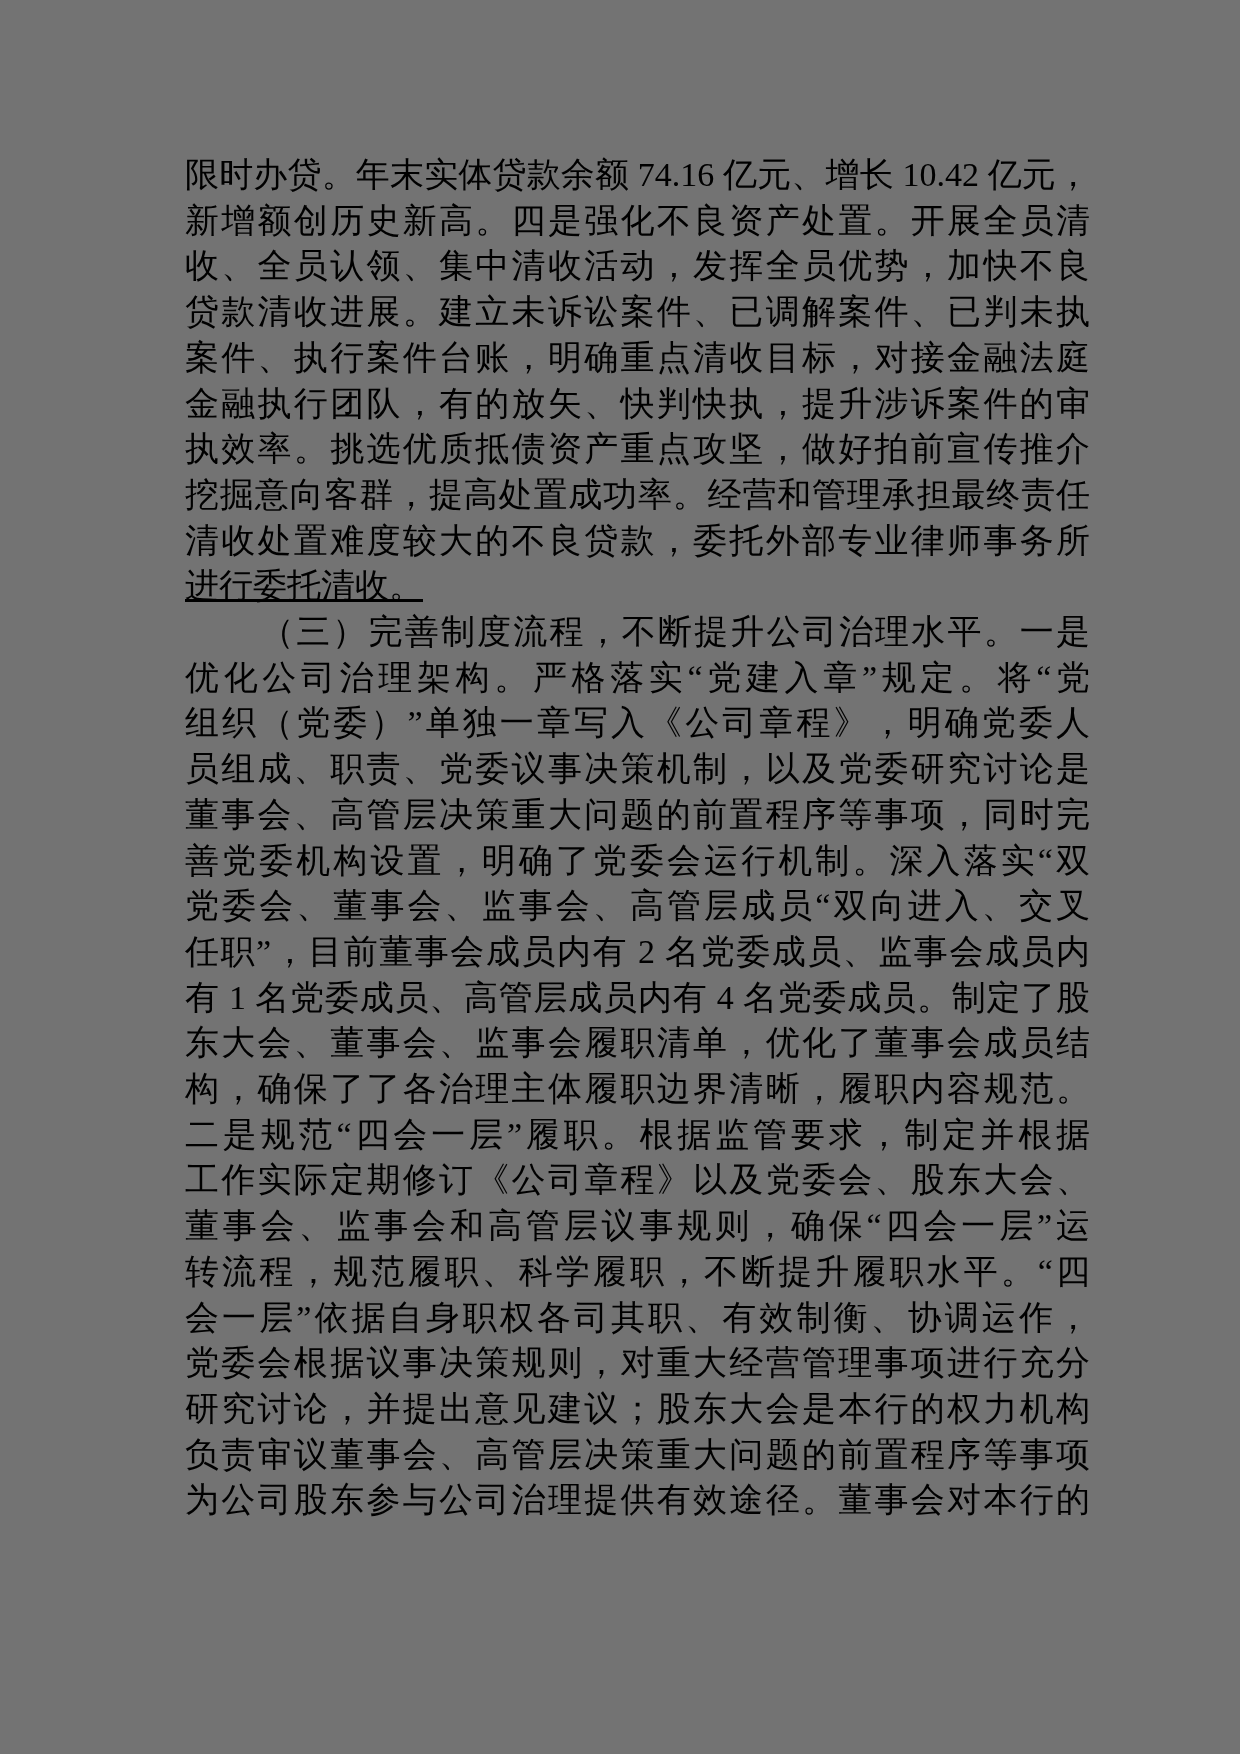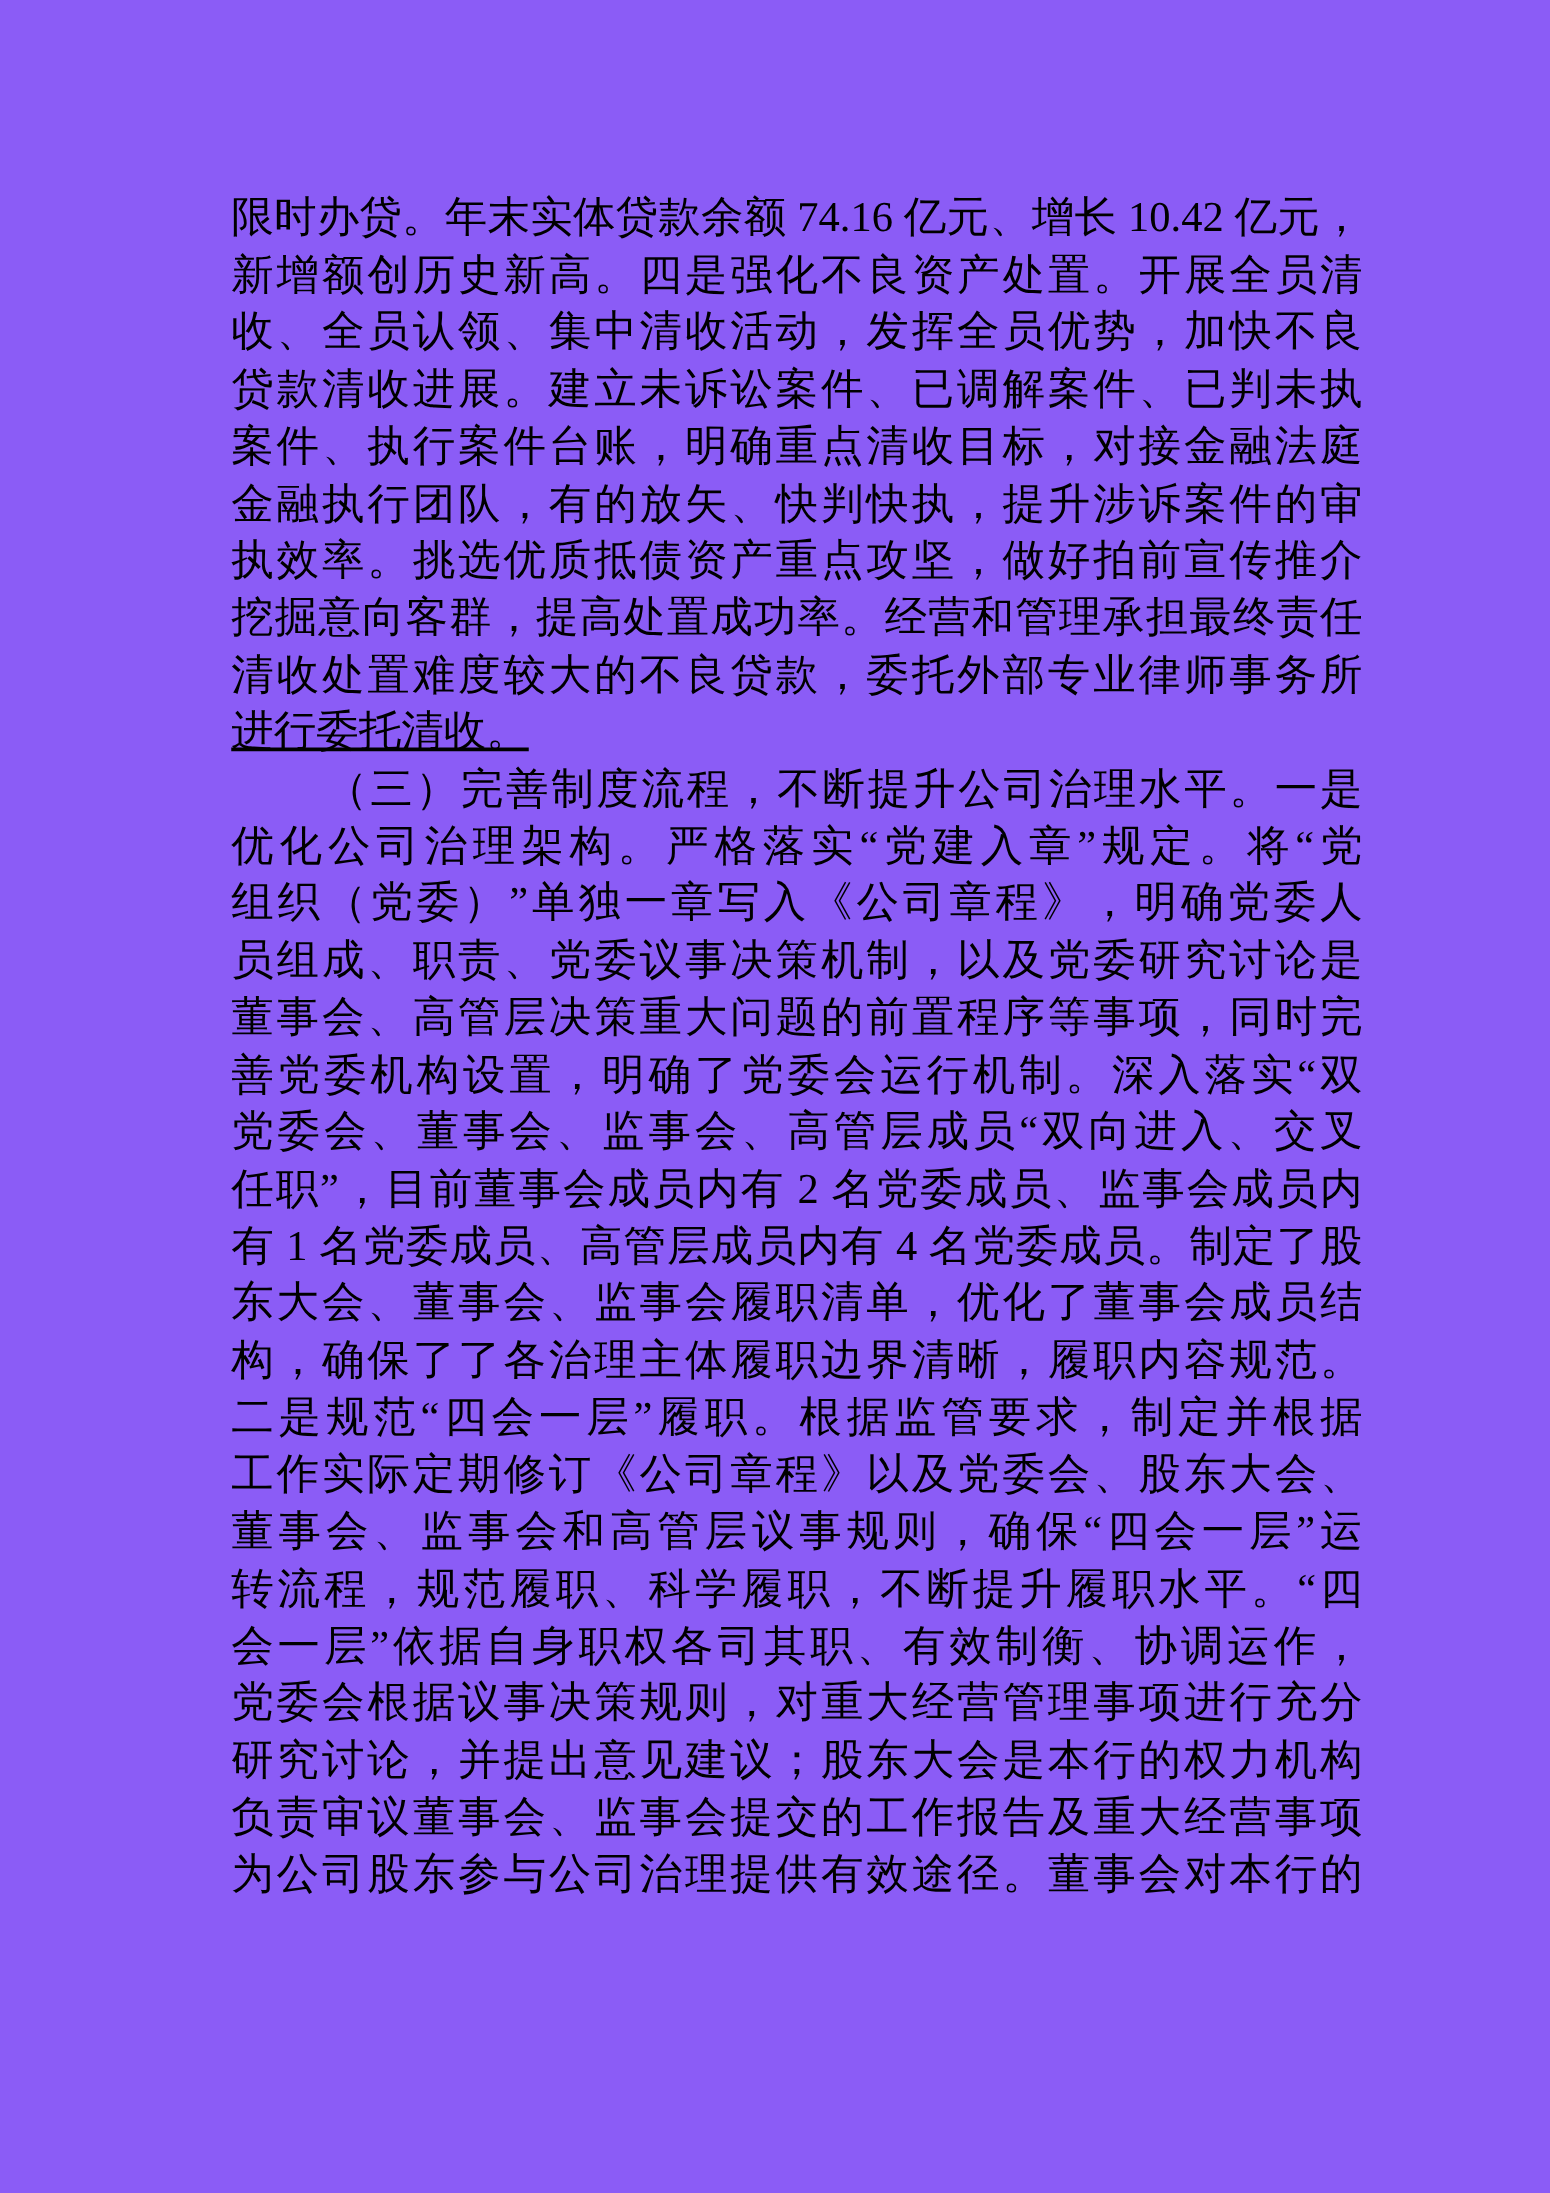"限时办贷。年末实体贷款余额 74.16 亿元、增长 10.42 亿元，" .page { background: #8b5cf6 -> #737373 }
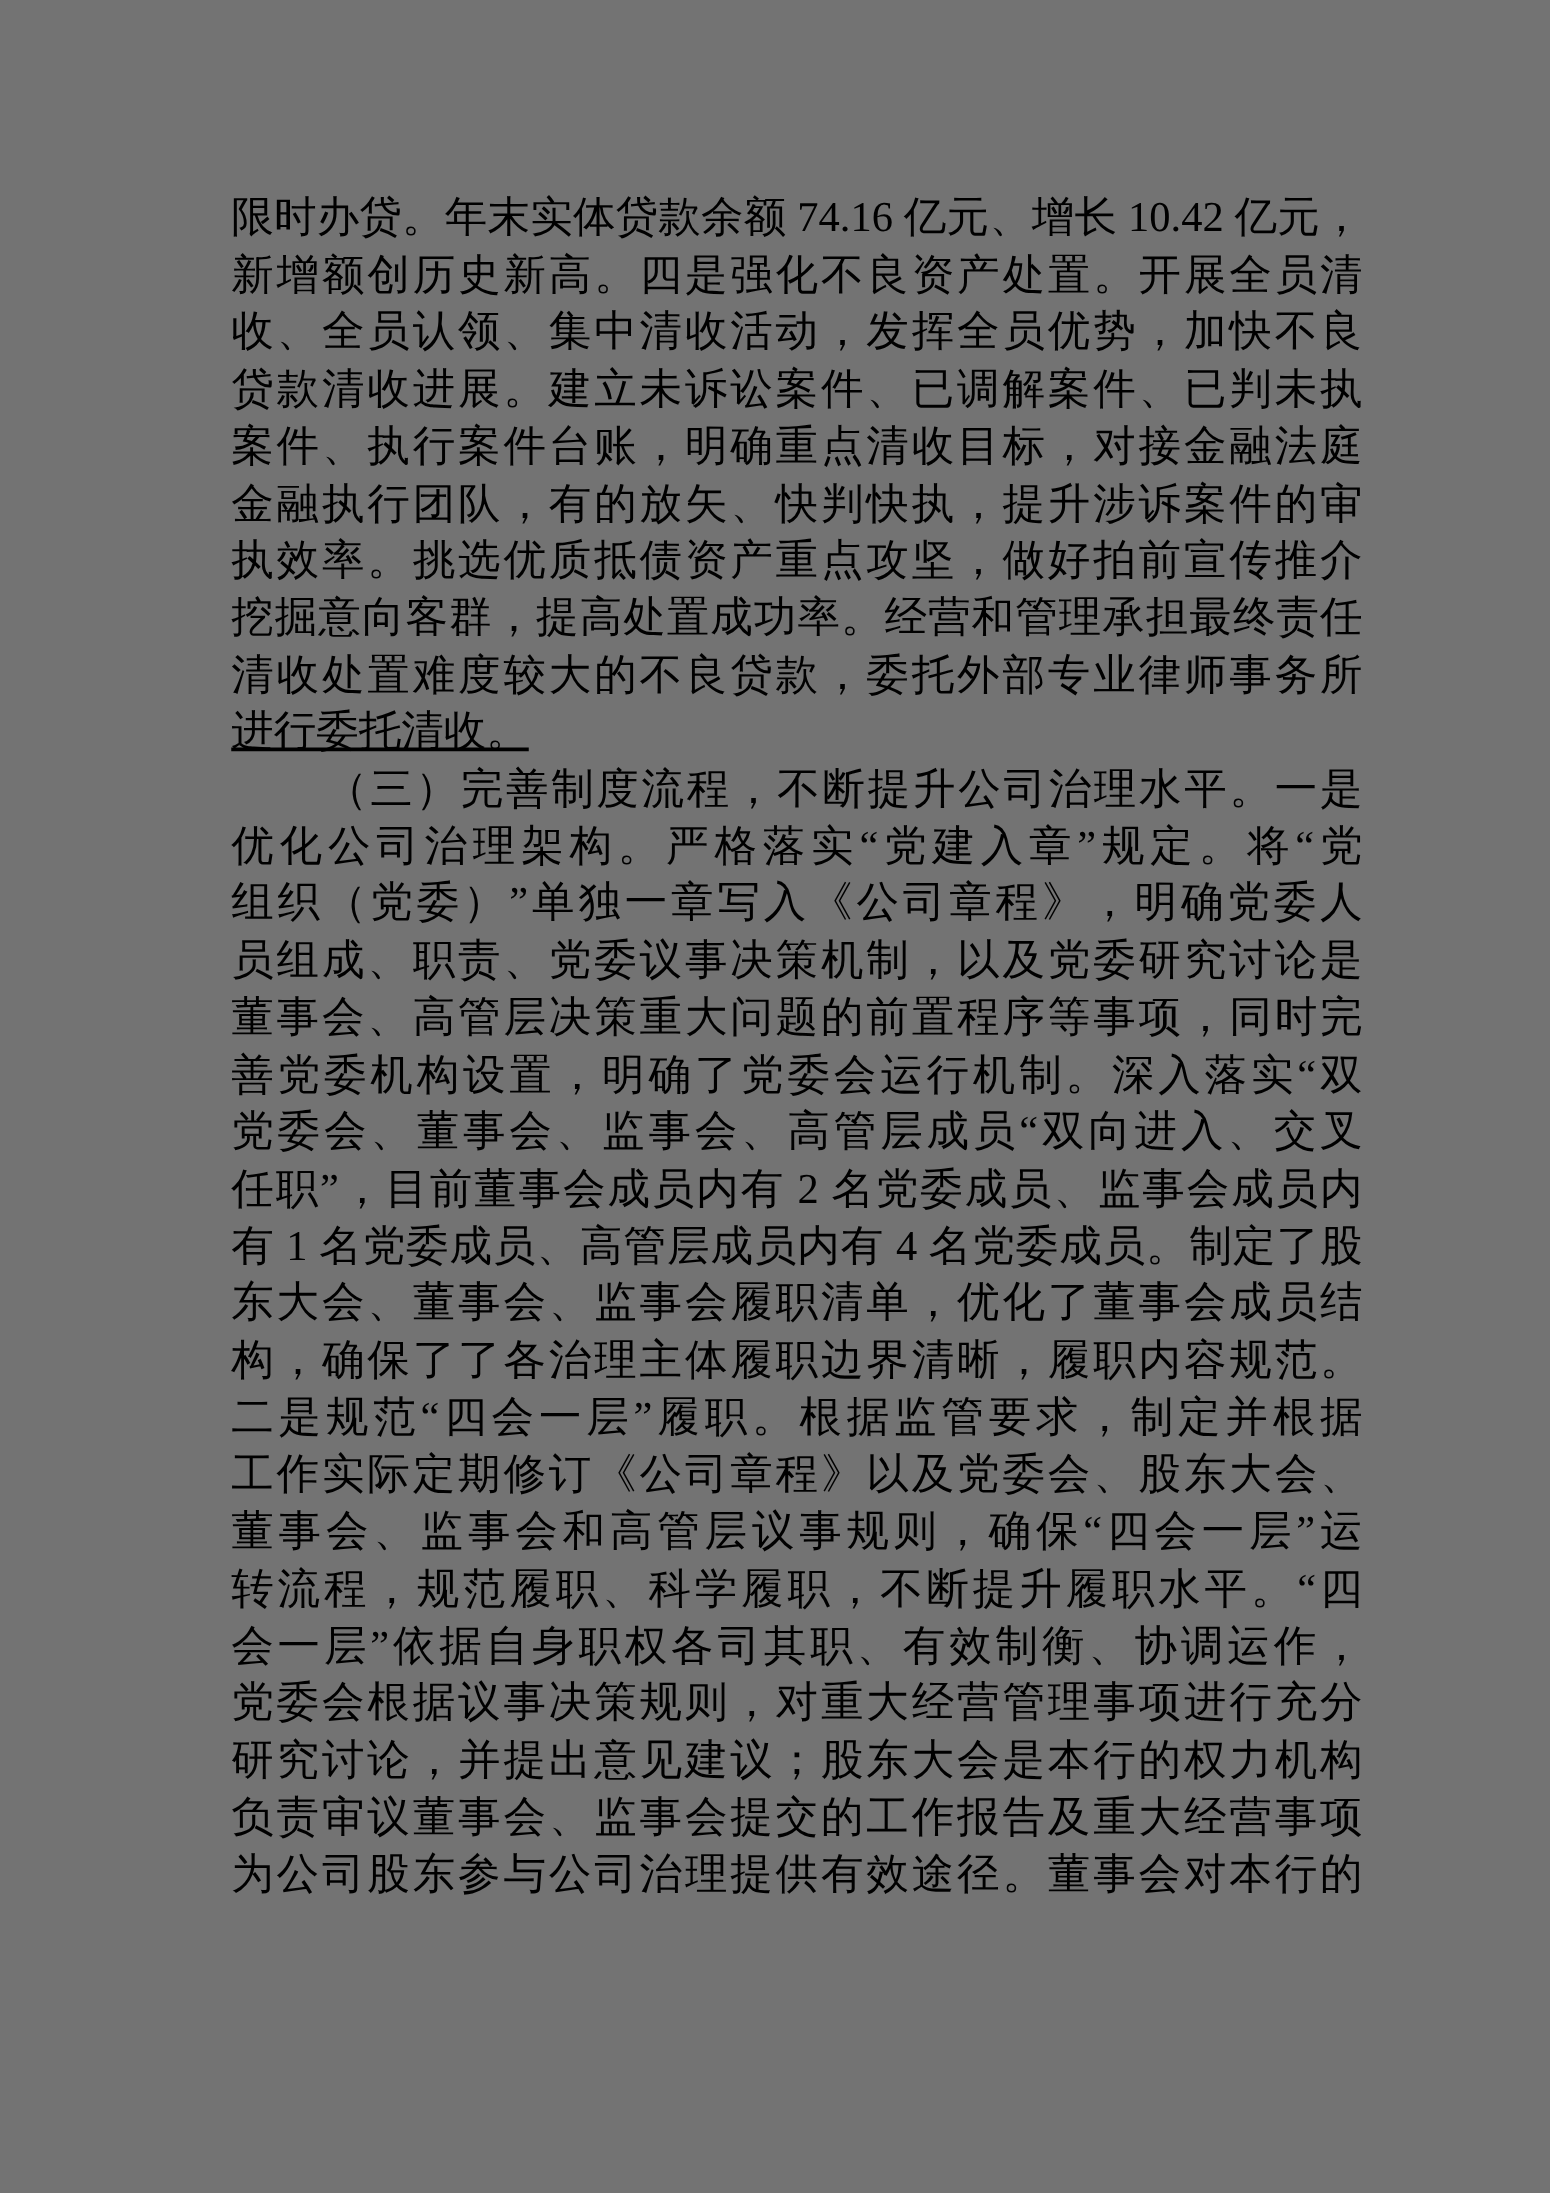"负责审议董事会、监事会提交的工作报告及重大经营事项" div.line { text: 监事会提交的工作报告及重大经营 -> 高管层决策重大问题的前置程序等 }
